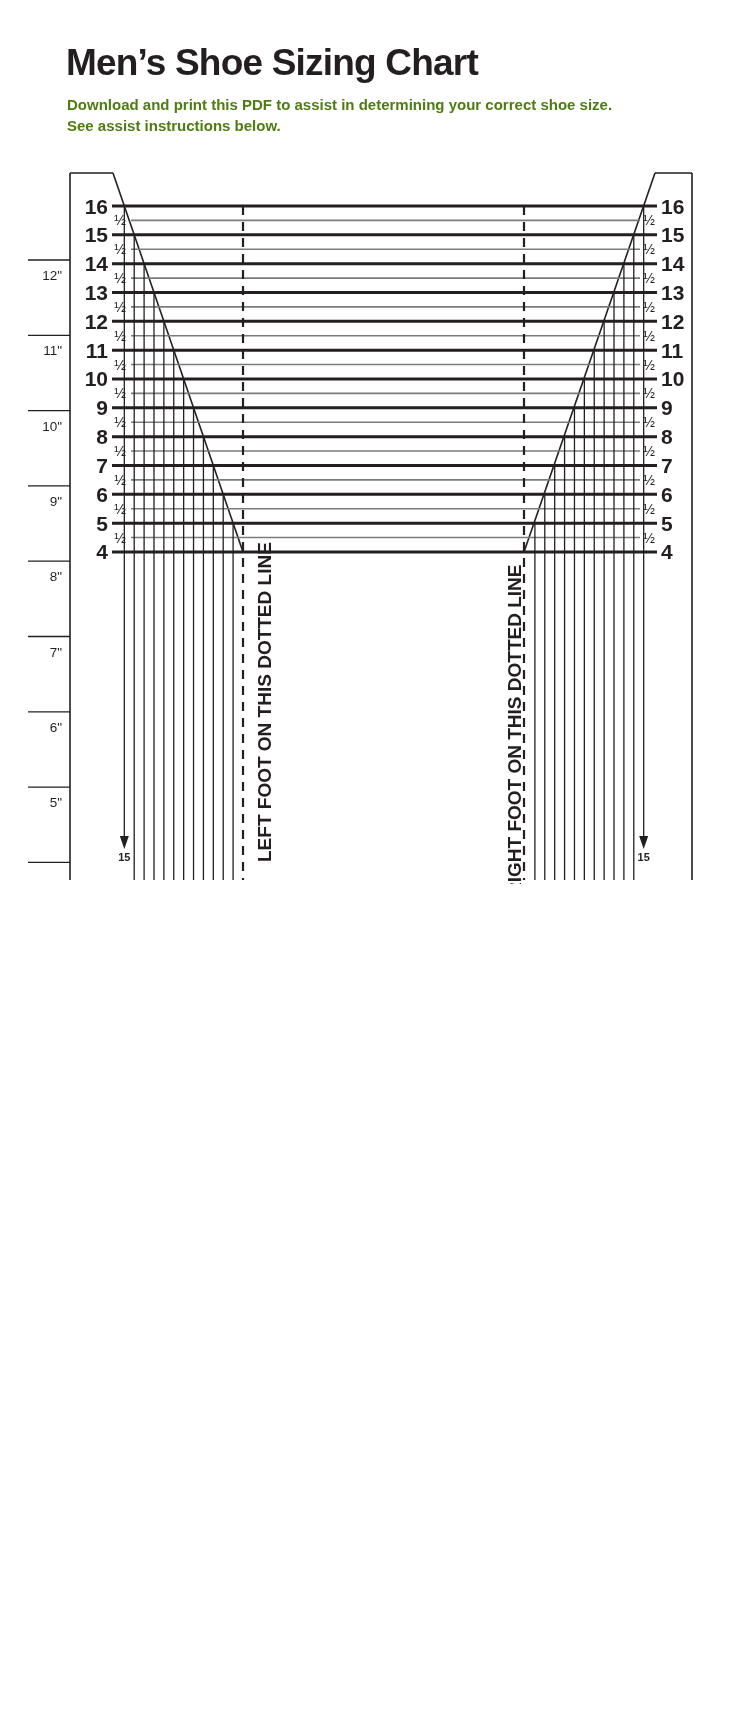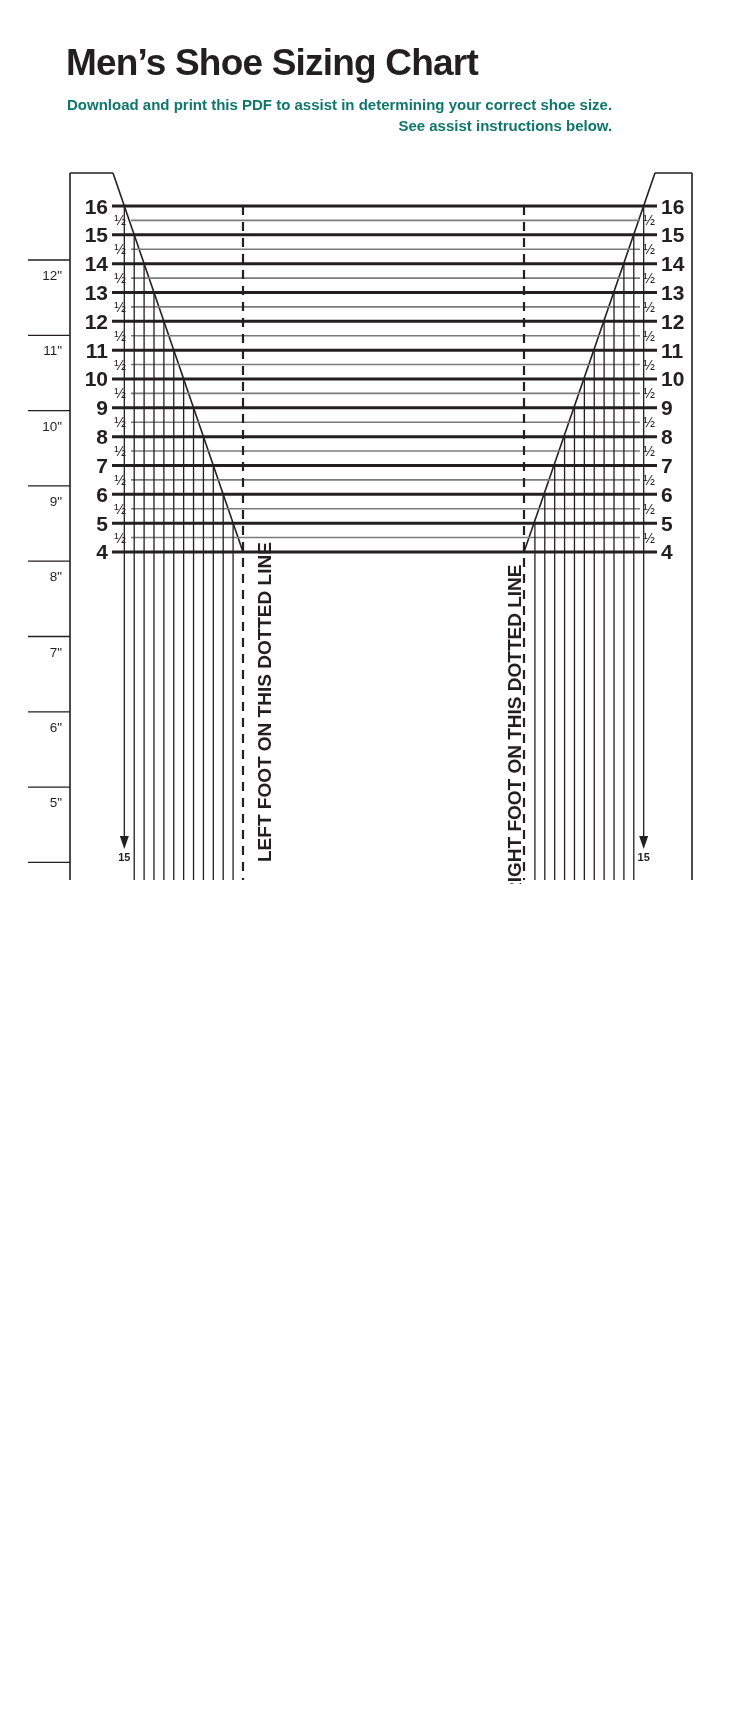"Men’s Shoe Sizing Chart" .page { text-align: right -> none }
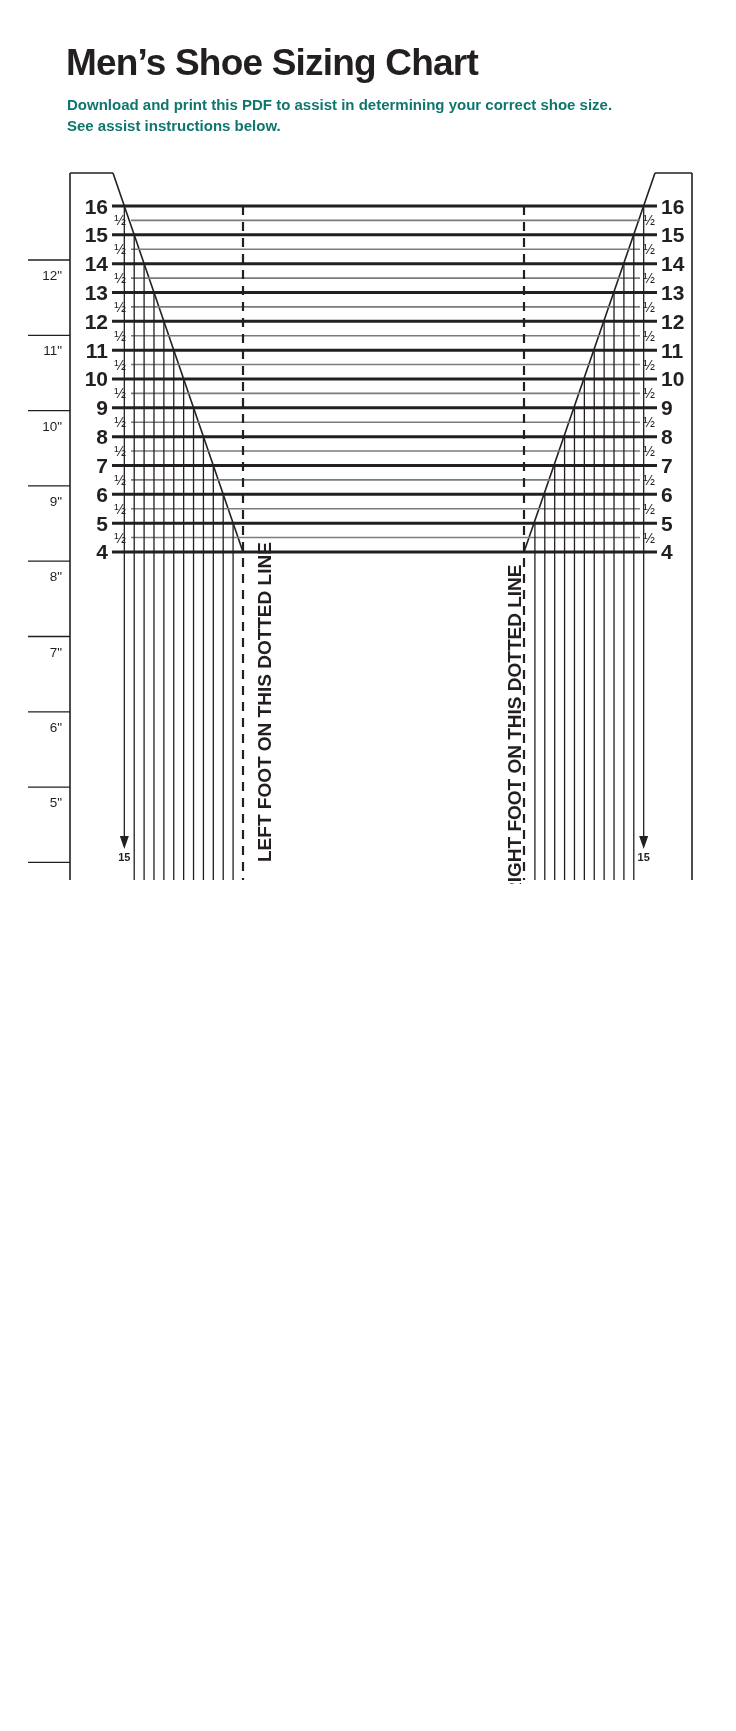"Download and print this PDF" .subtitle { color: #0f766e -> #4d7c0f }
